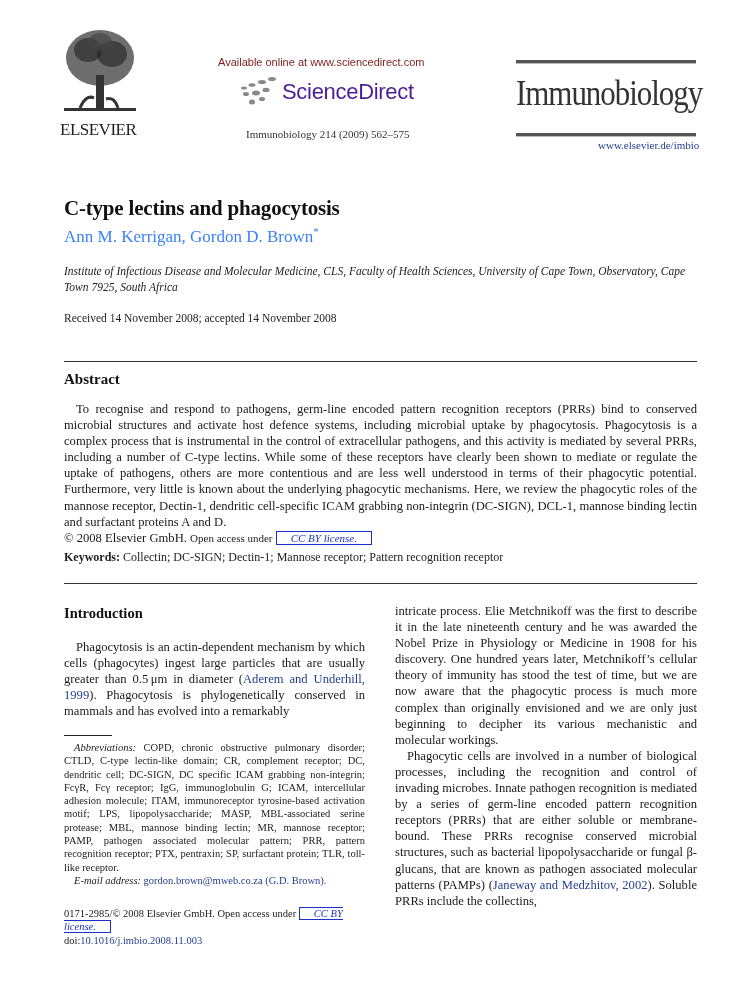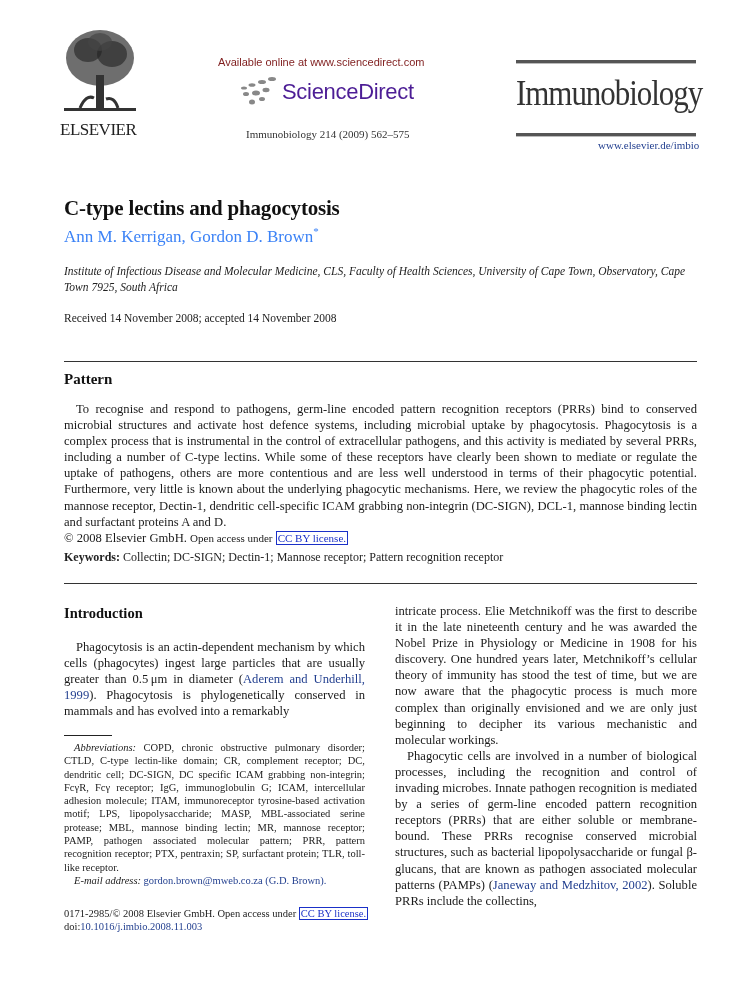"Pattern" div.abs { text: Pattern -> Abstract }
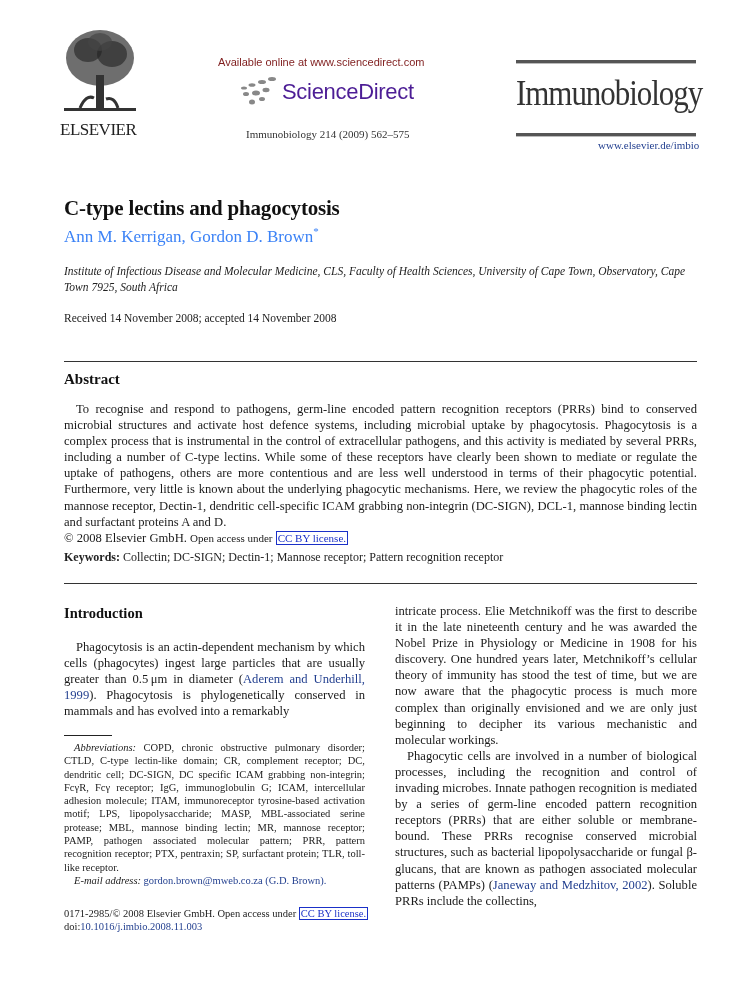"CC BY license." .cc-link { font-style: none -> italic; padding: 0 1px -> 0 14px }
